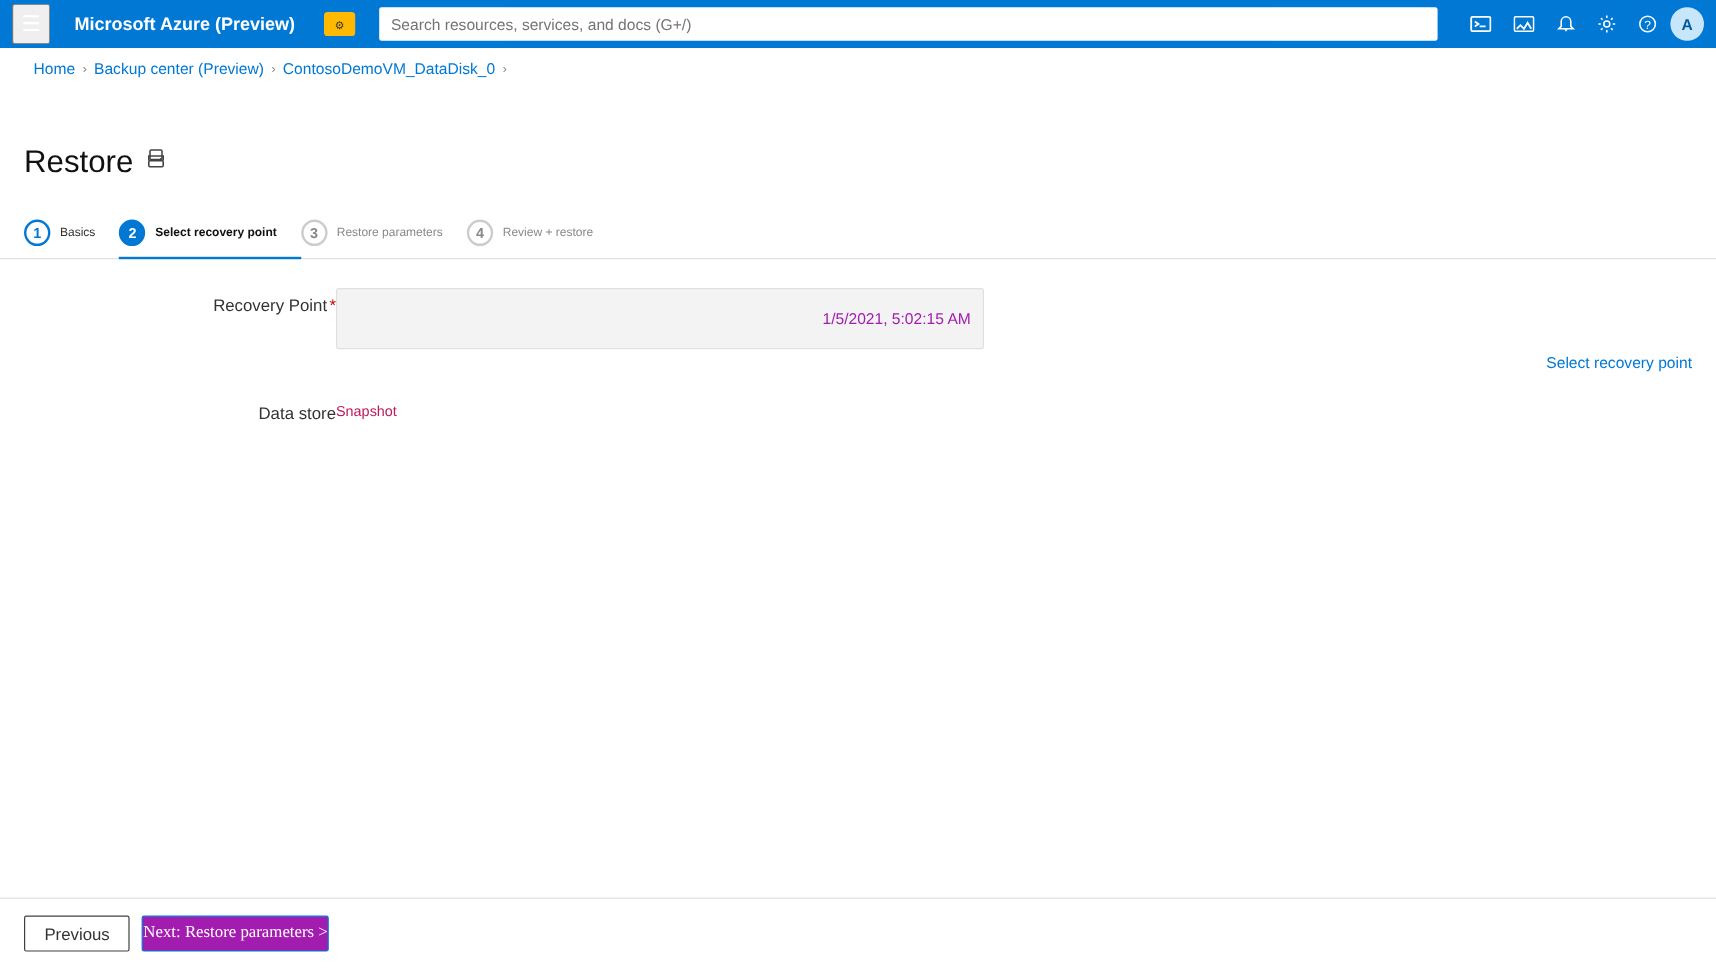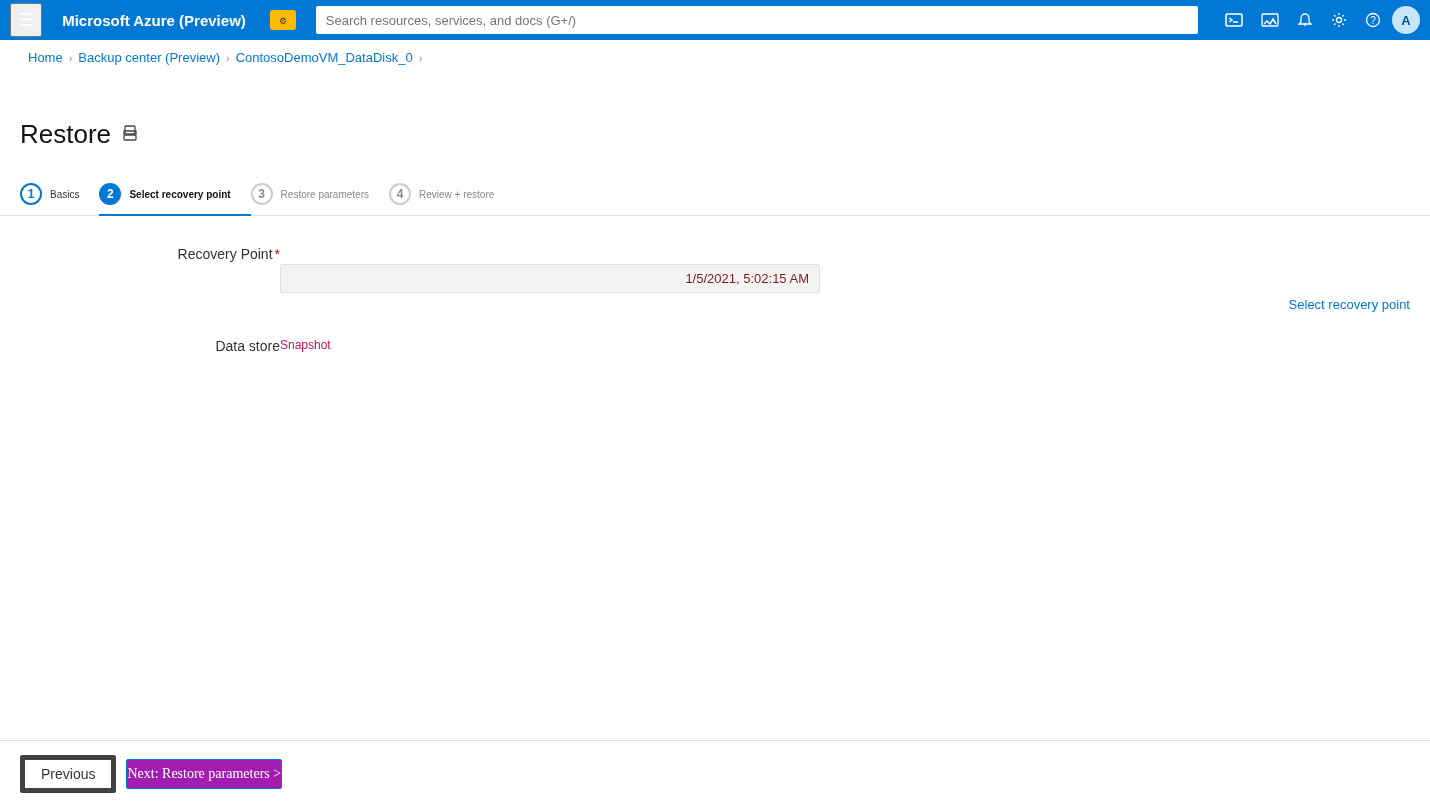"1/5/2021, 5:02:15 AM" .recovery-point-input { color: #7f1d1d -> #a21caf; margin-top: 24px -> none; padding: 6px 10px -> 17px 10px }
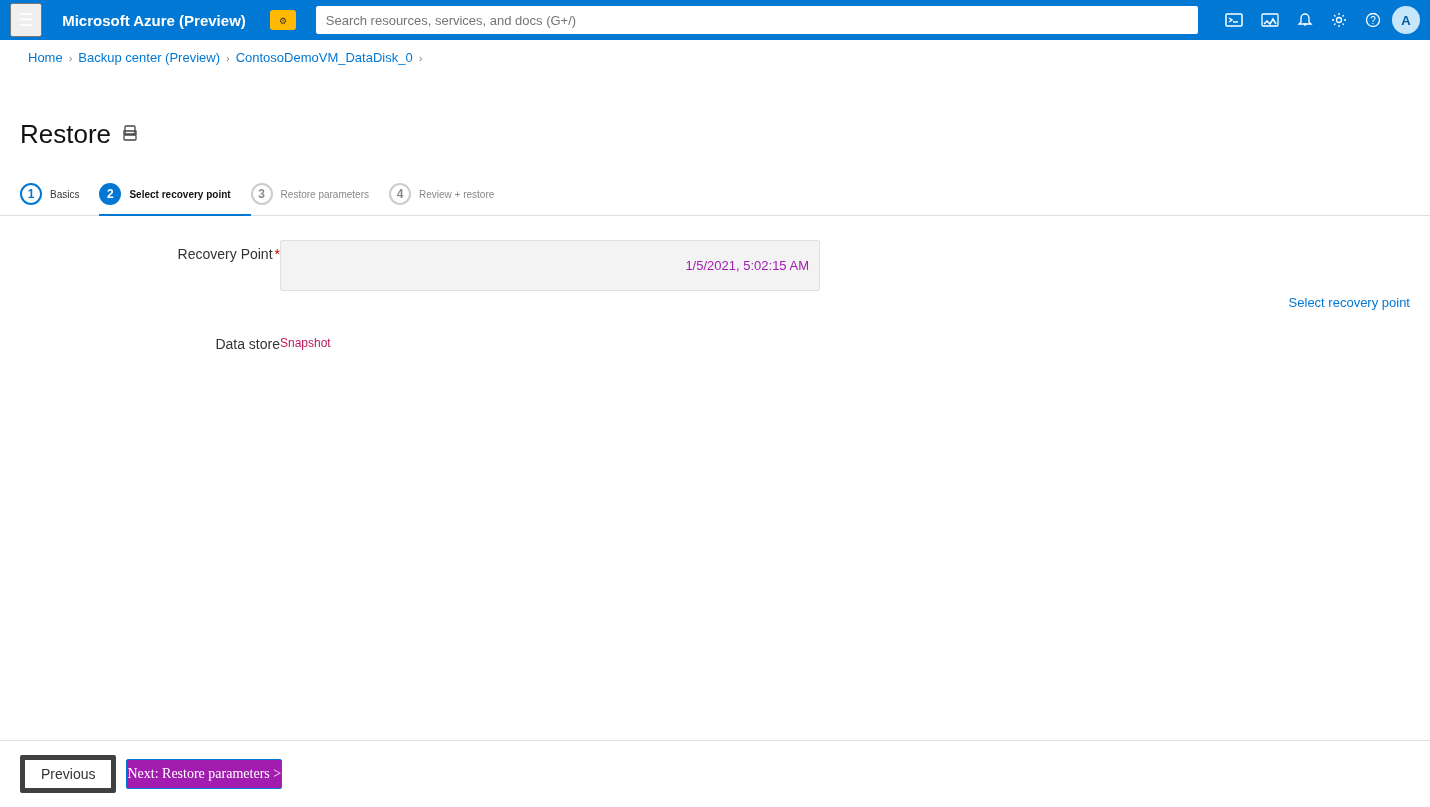"Previous" .btn-previous { border: 5px solid #404040 -> 1px solid #404040 }
